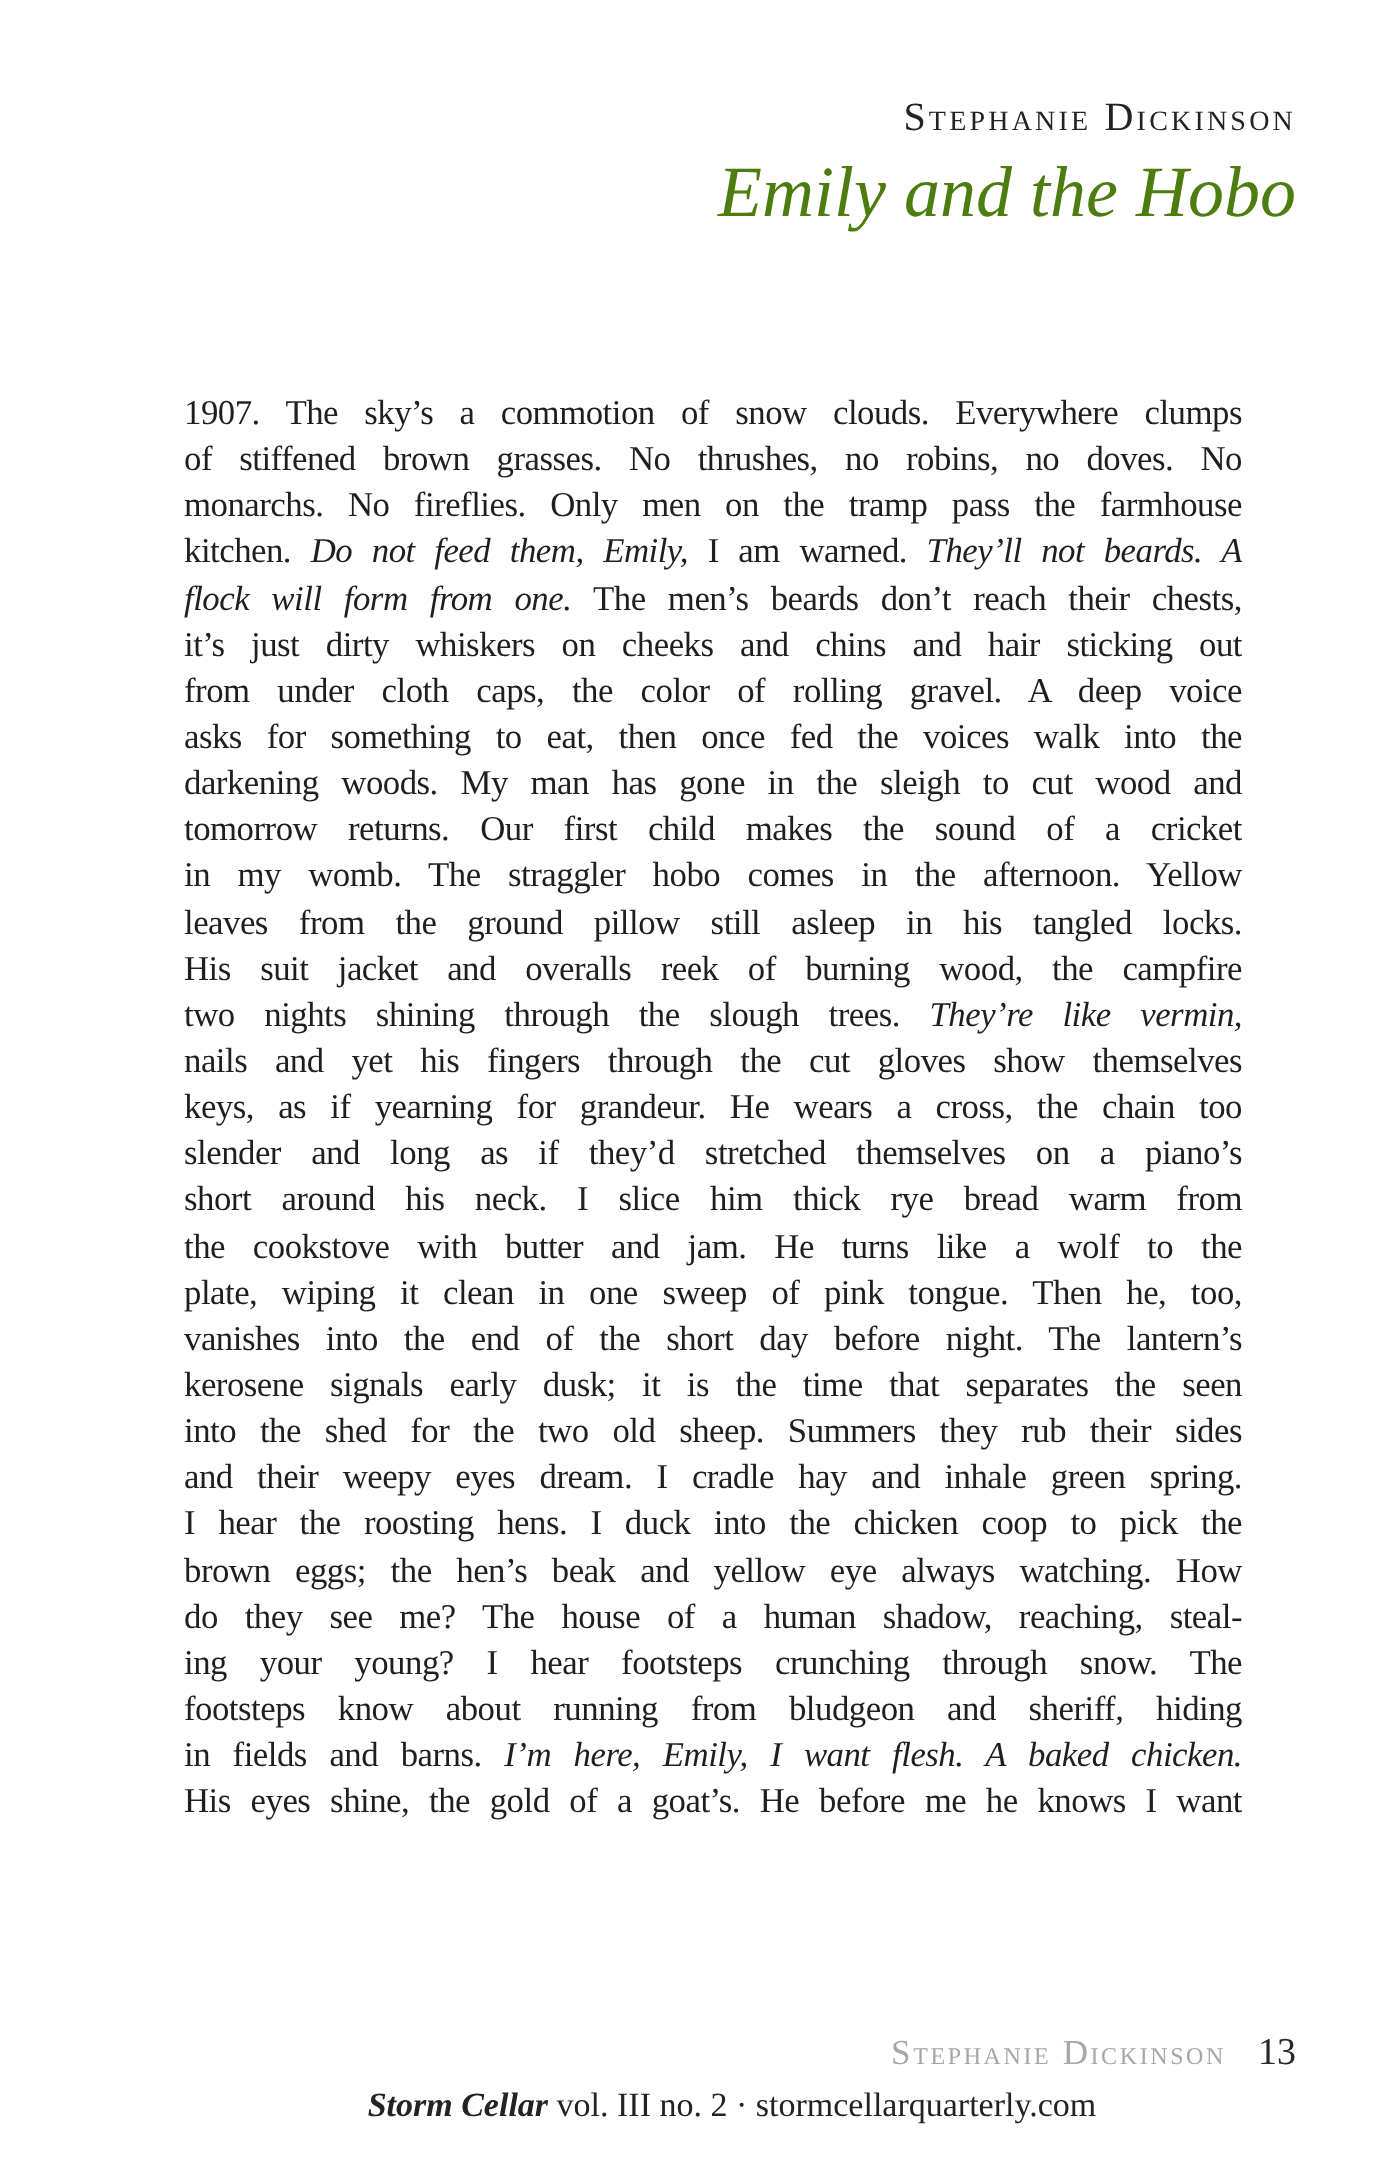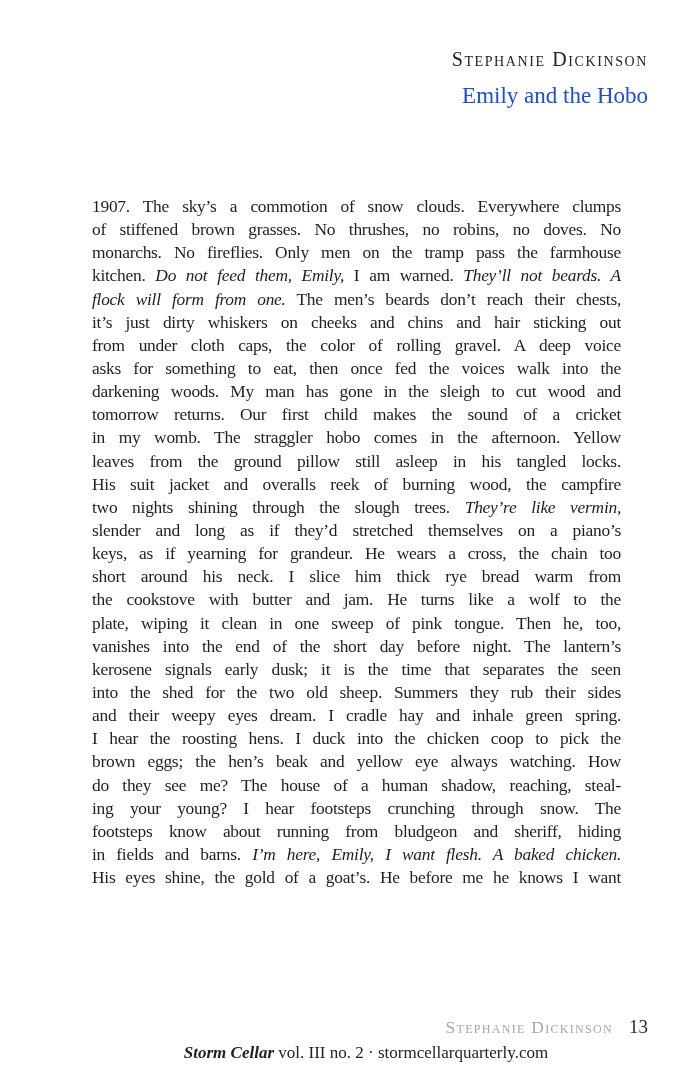"Emily and the Hobo" .story-title { color: #1d4ed8 -> #4d7c0f; font-size: 23px -> 36px; font-style: none -> italic }
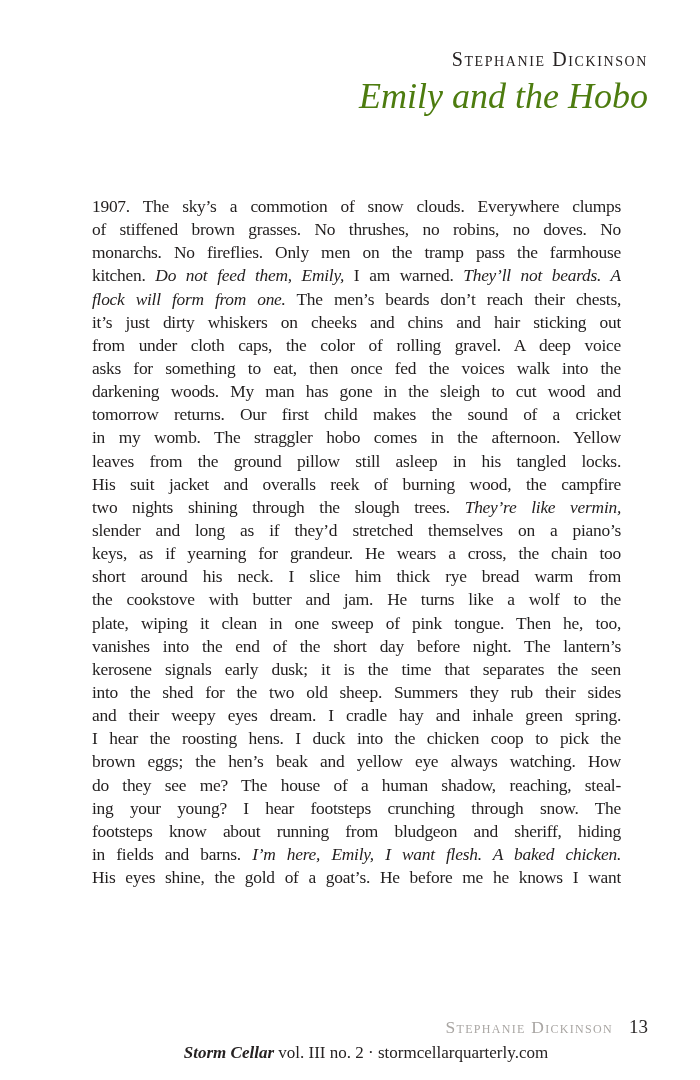"nails and yet his fingers" div.body-line { html: none -> <div><span>nails and yet his fingers through the cut gloves show themselves</span></div> }
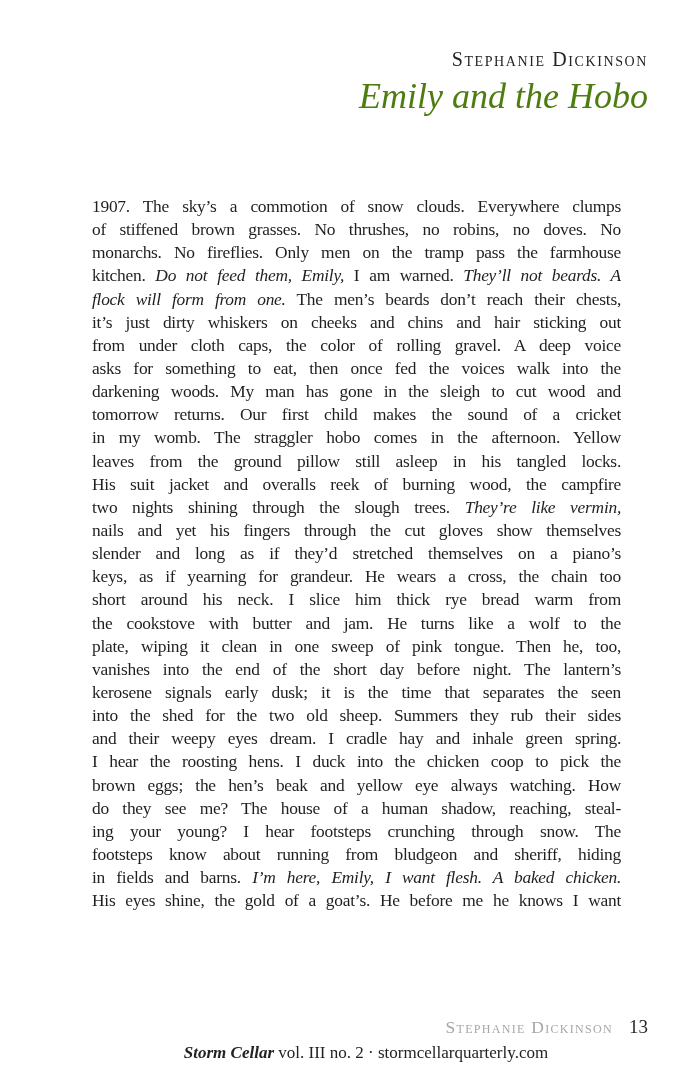"slender and long as if" div.body-line { order: before "keys, as if yearning for" -> after "keys, as if yearning for" }
